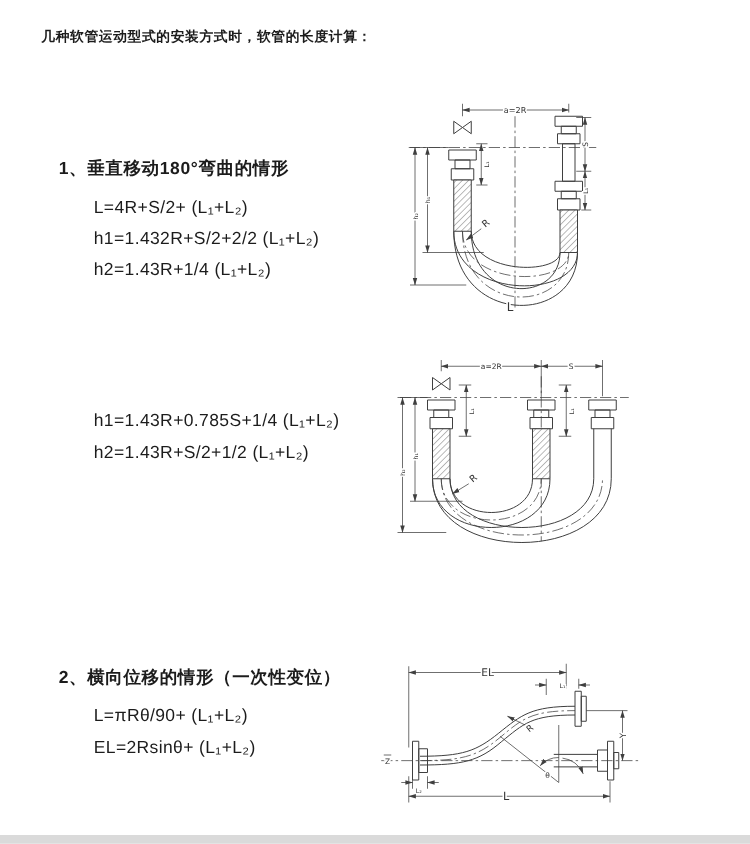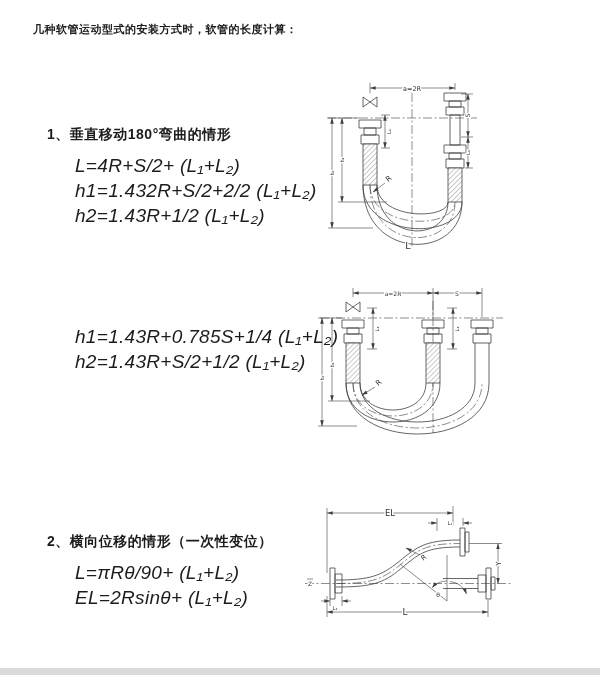"L=4R+S/2+ (L₁+L₂)" .formula { font-size: 19px -> 14px; font-style: italic -> none }
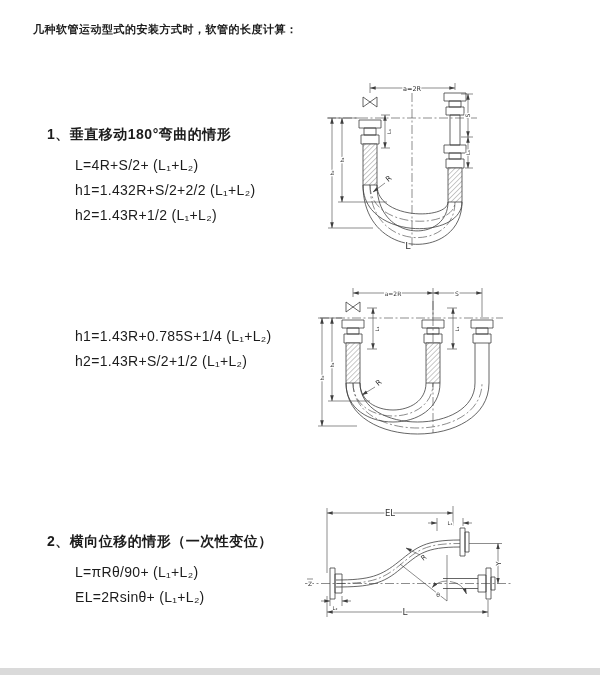"h2=1.43R+1/2 (L₁+L₂)" div.formula { text: 1.43R+1/2 -> 1.43R+1/4 }
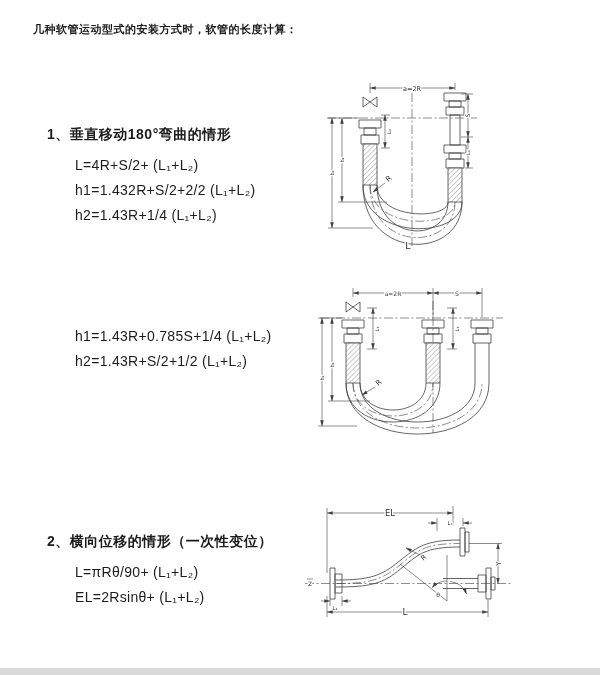"EL" #d3 { top: 498px -> 523px }
